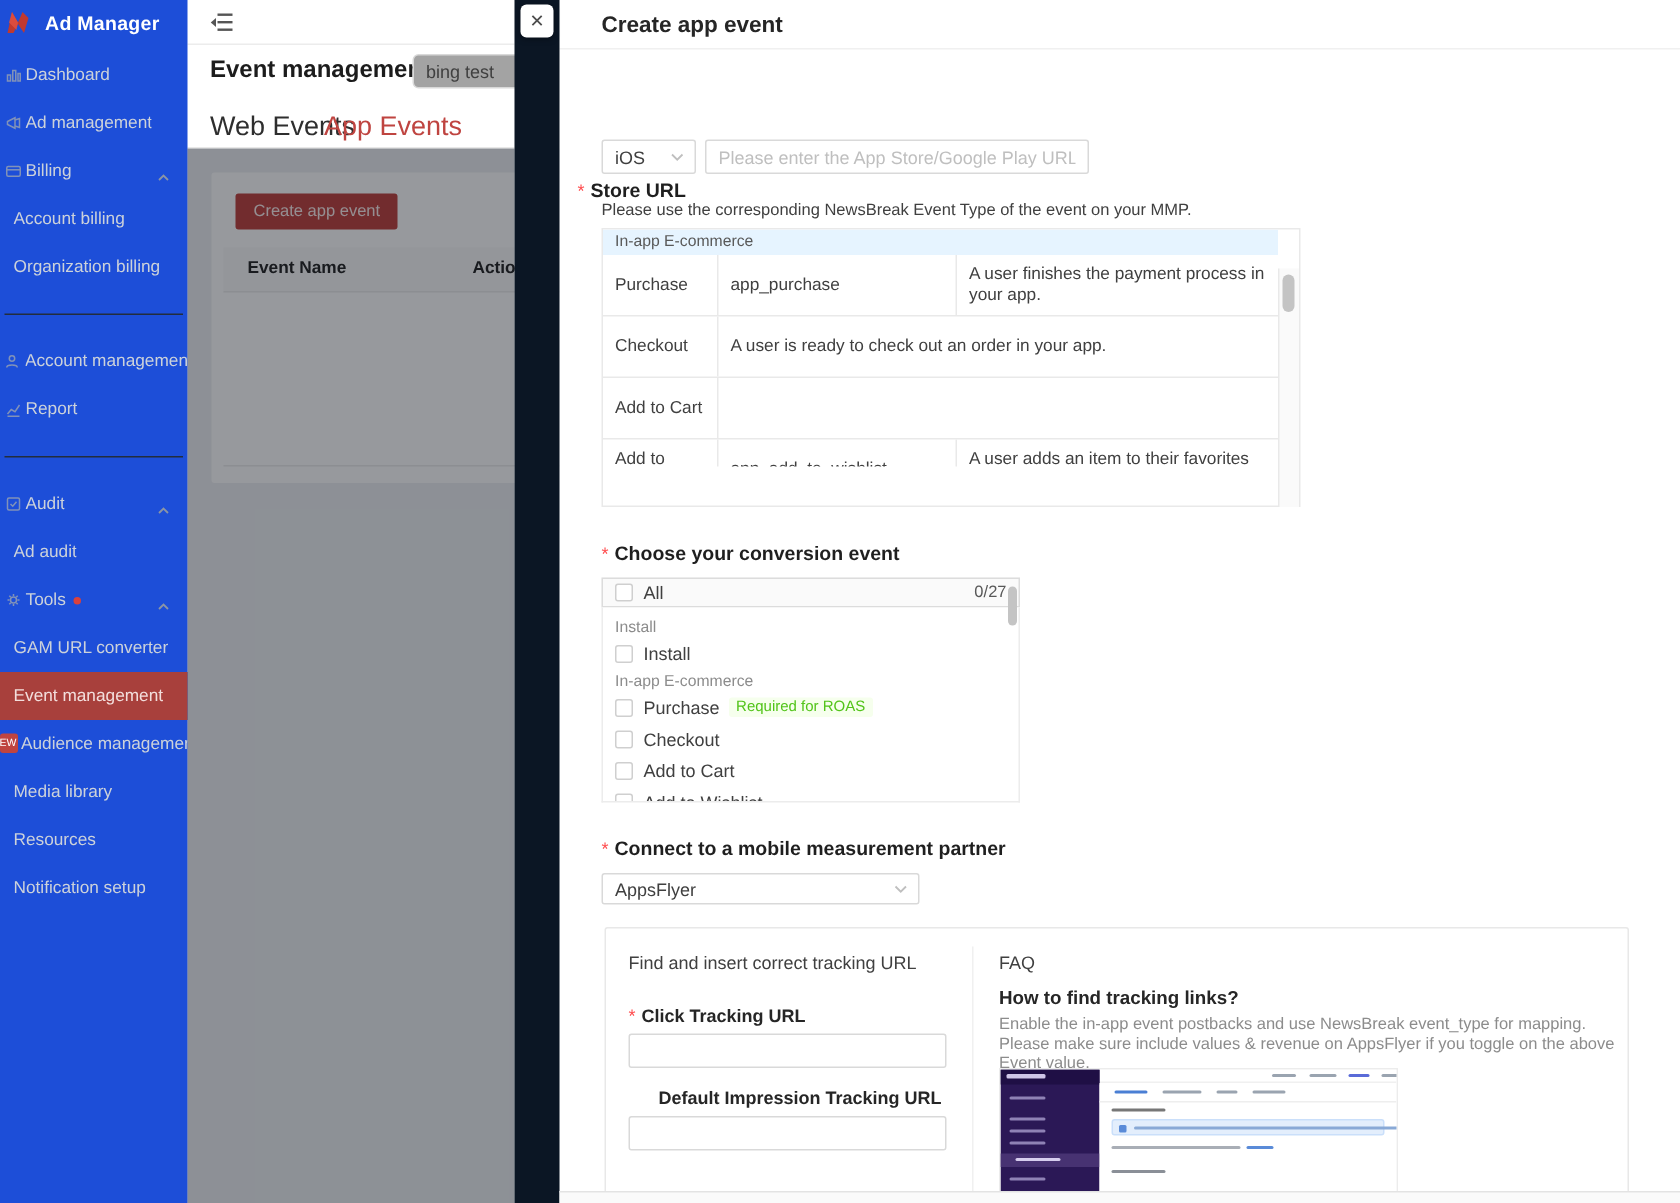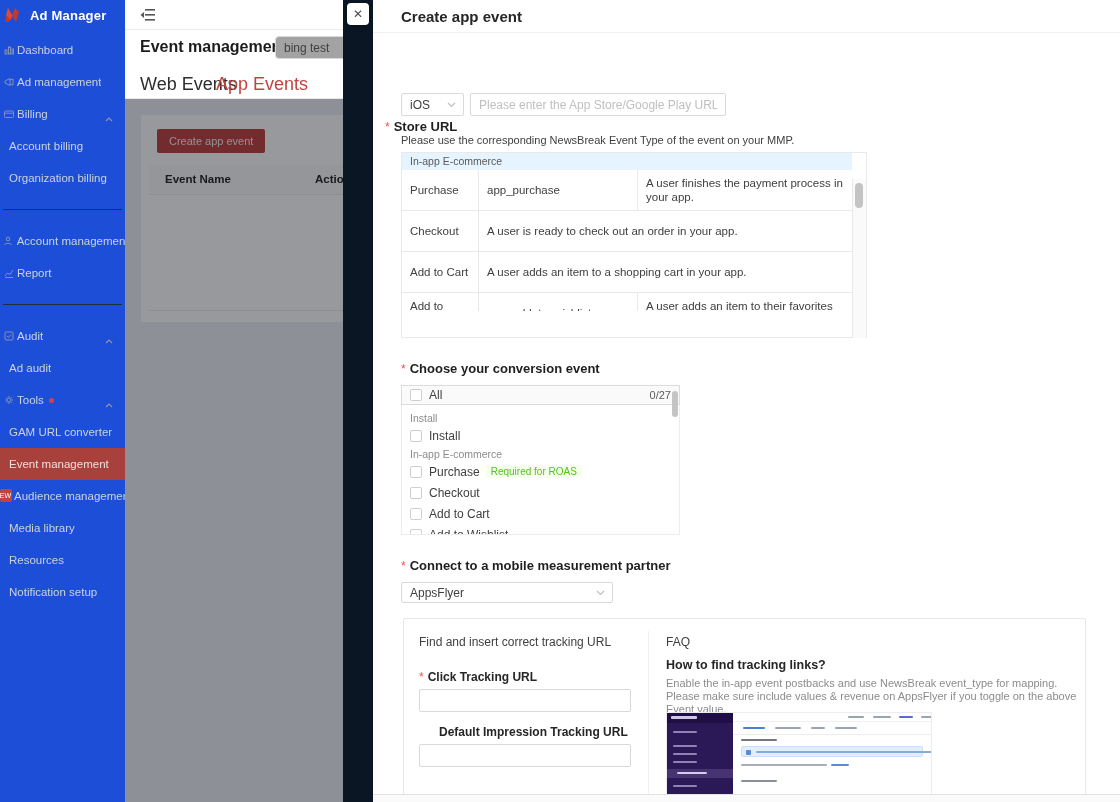"A user adds an item to a" div.t-cell { html: <div>A user adds an item to a shopping cart in your app.</div> -> none }
